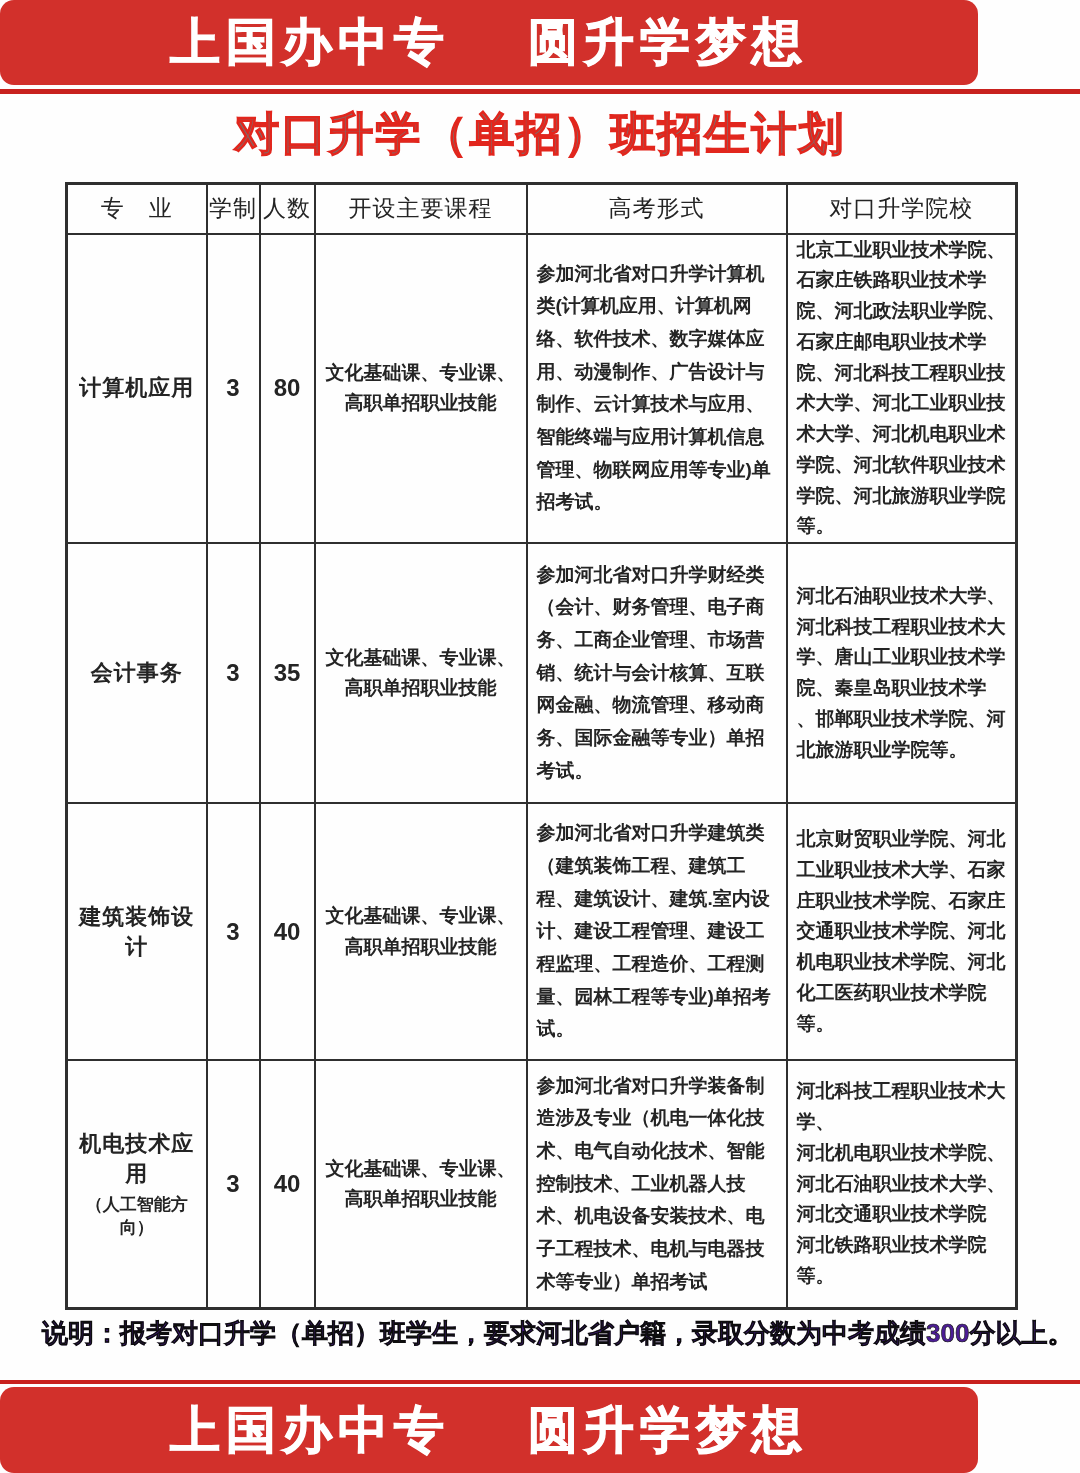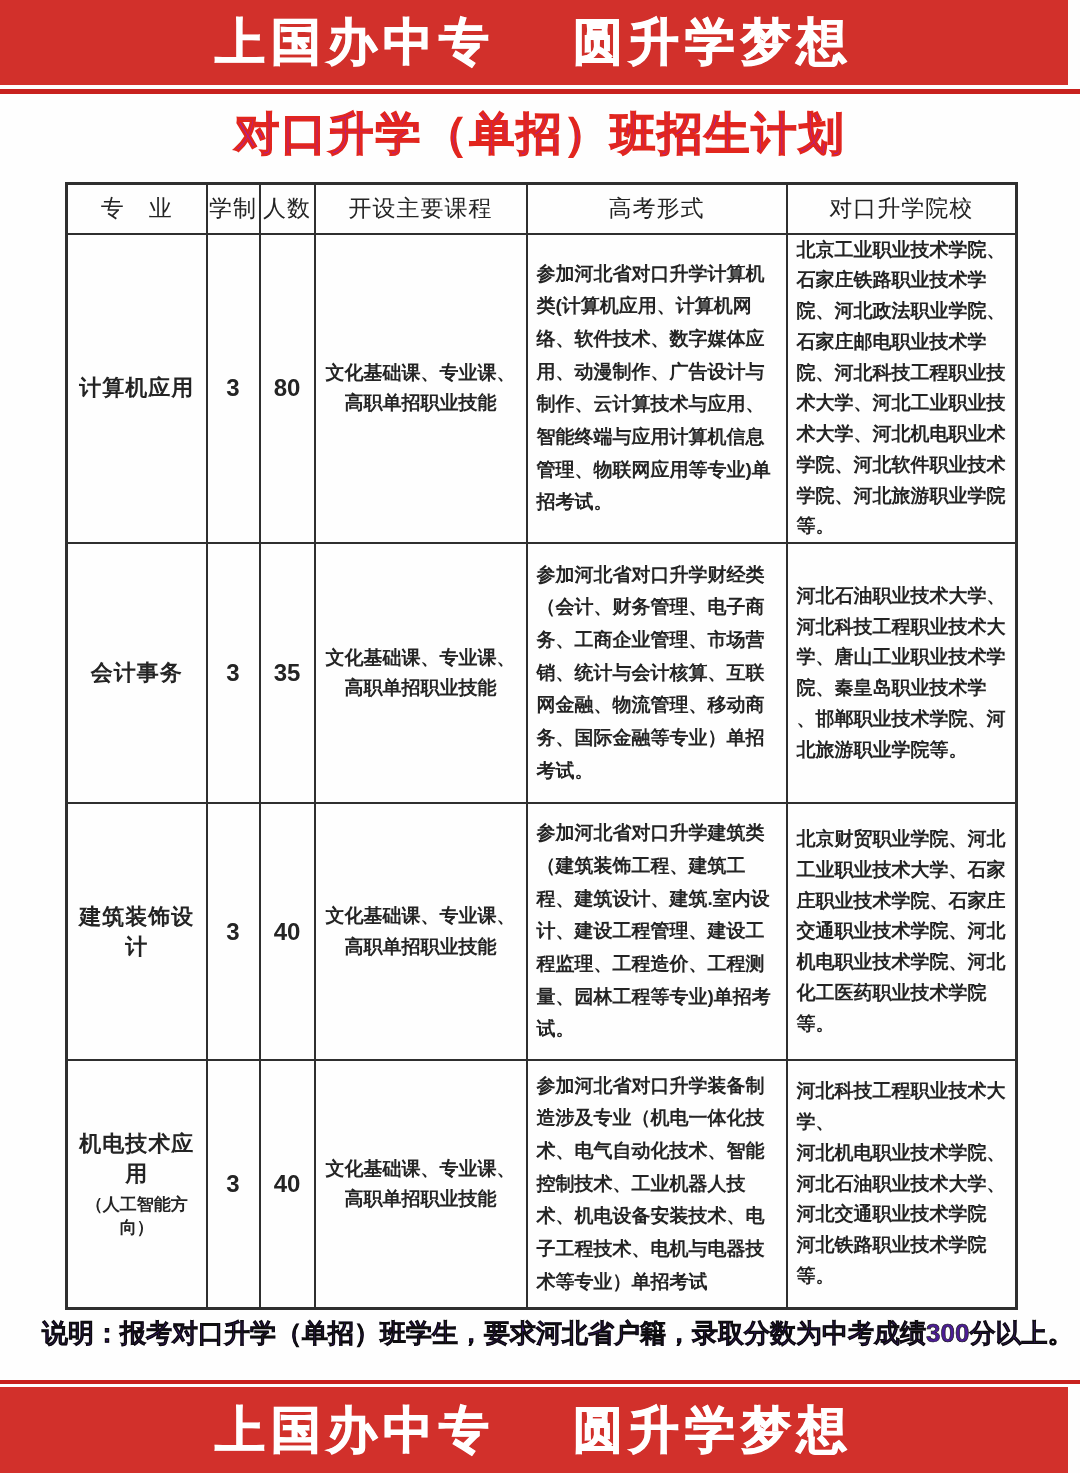"上国办中专" .banner { border-radius: none -> 14px; width: 1068px -> 978px }
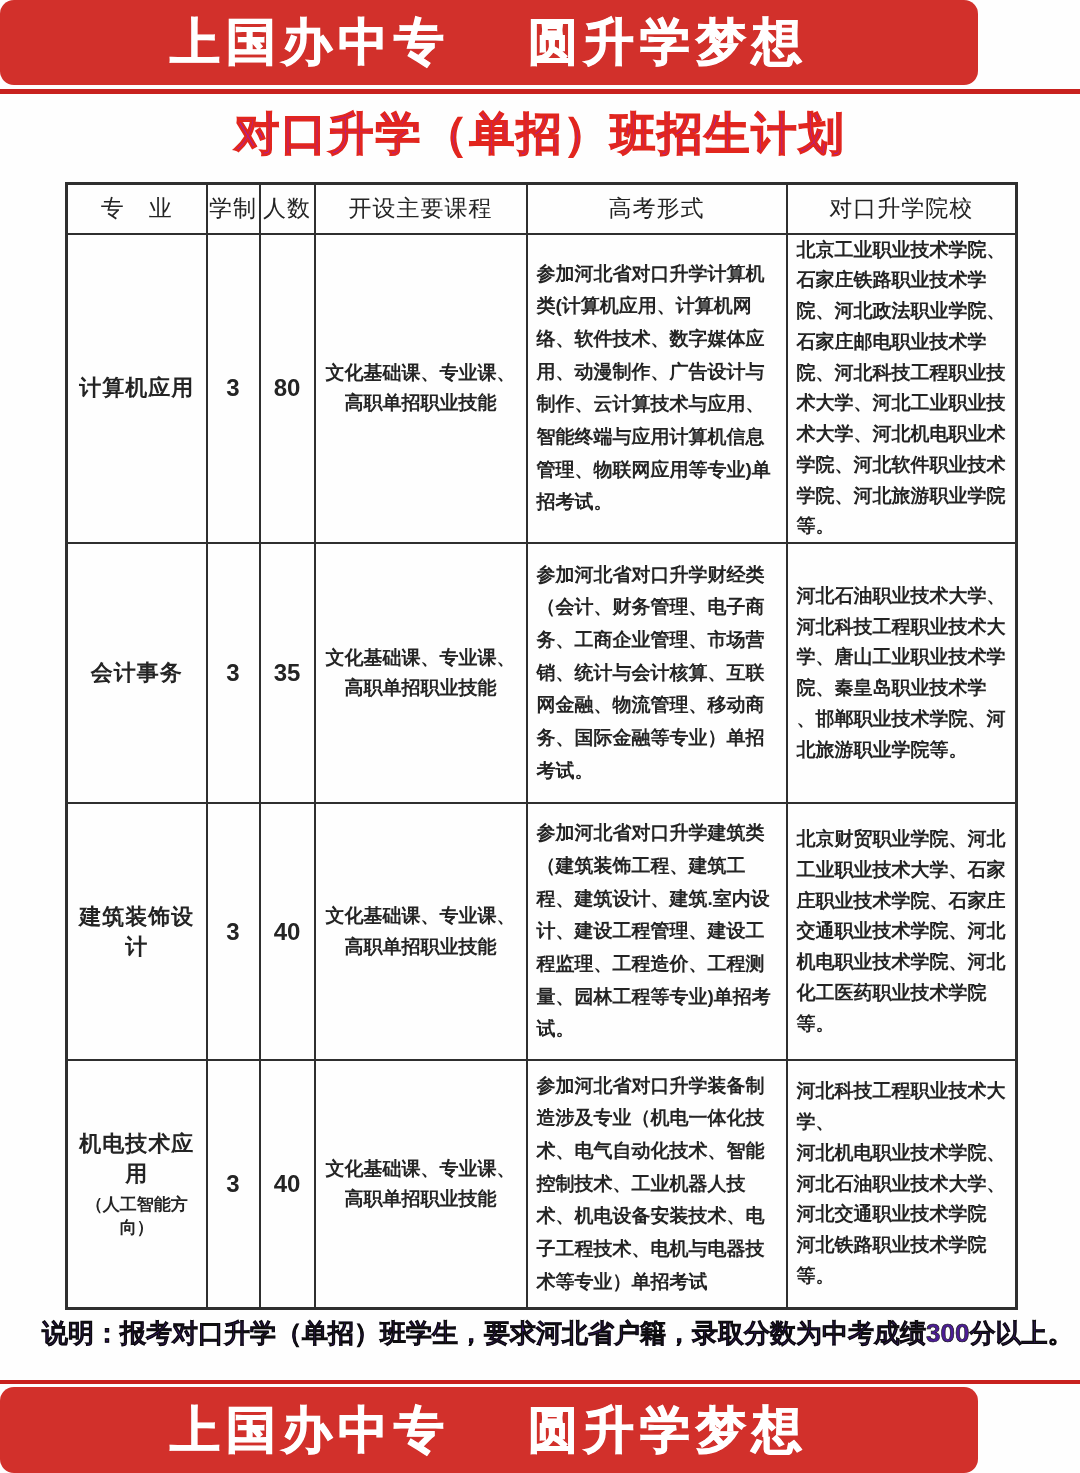"对口升学（单招）班招生计划" .page-title { color: #a21caf -> #737373 }
